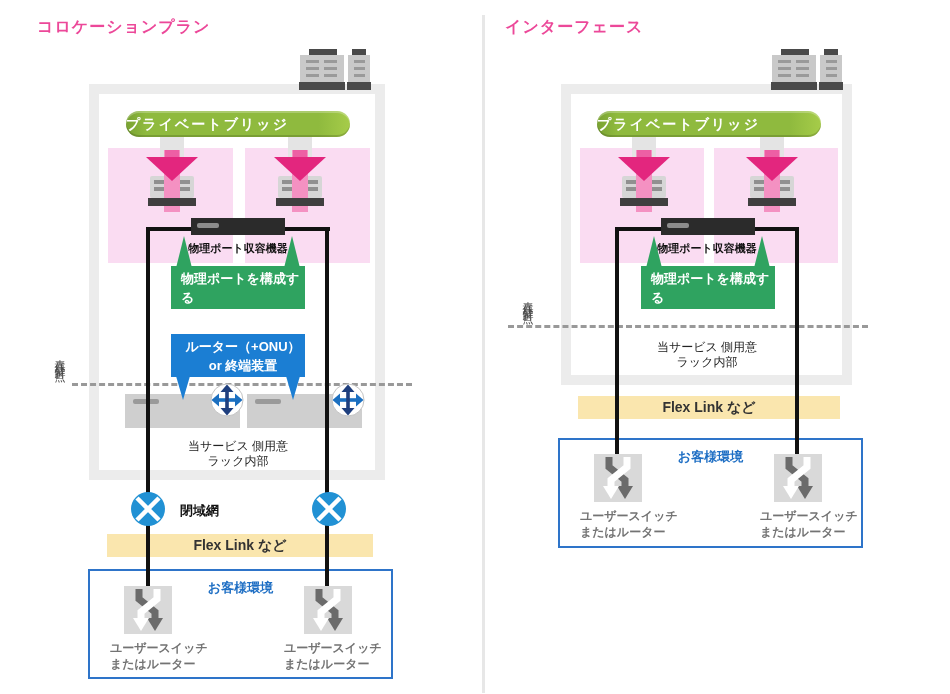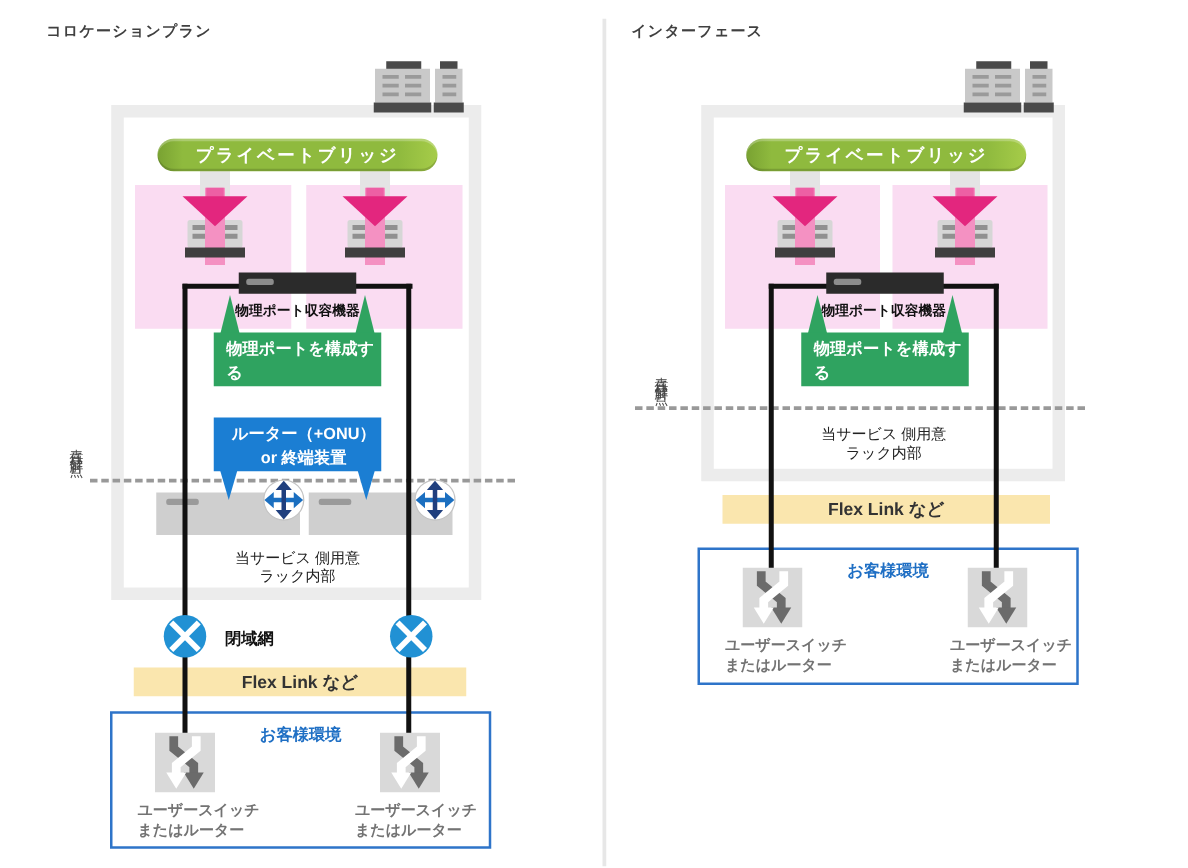"コロケーションプラン" .panel-title { color: #404040 -> #ec4899; font-size: 12px -> 16px }
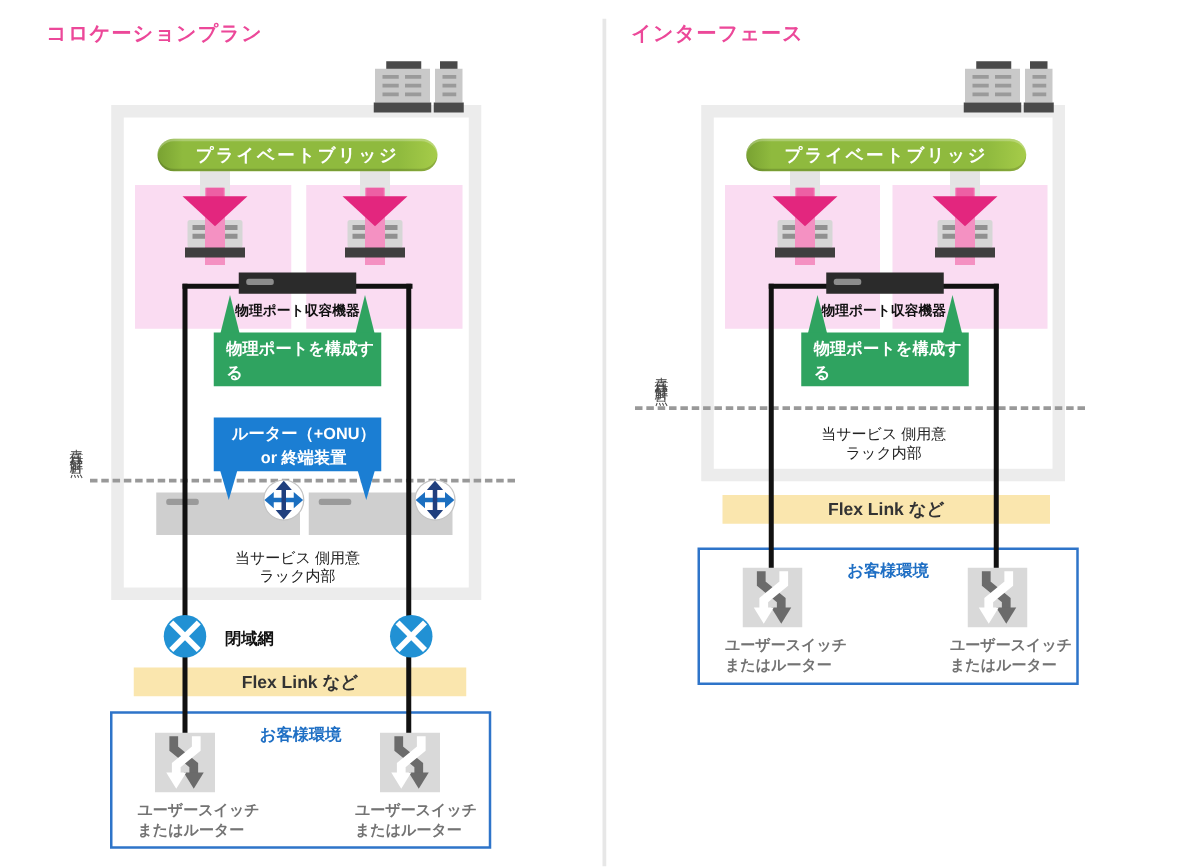"プライベートブリッジ" .pill { text-align: center -> none }
